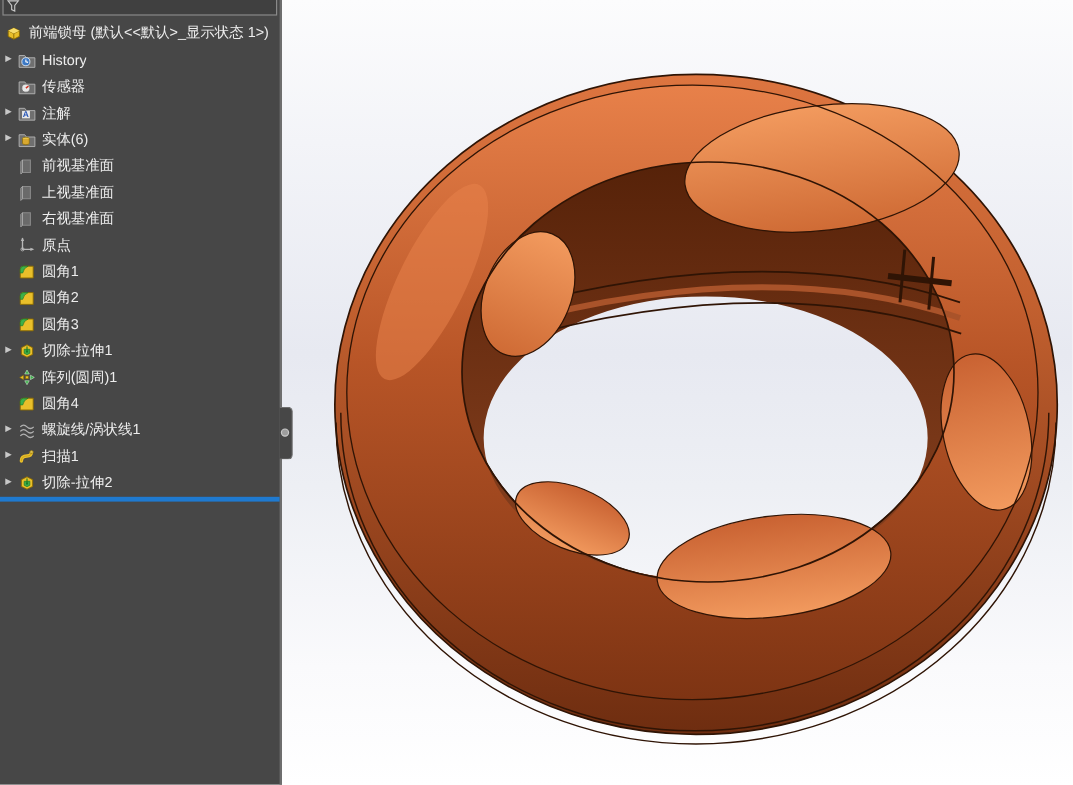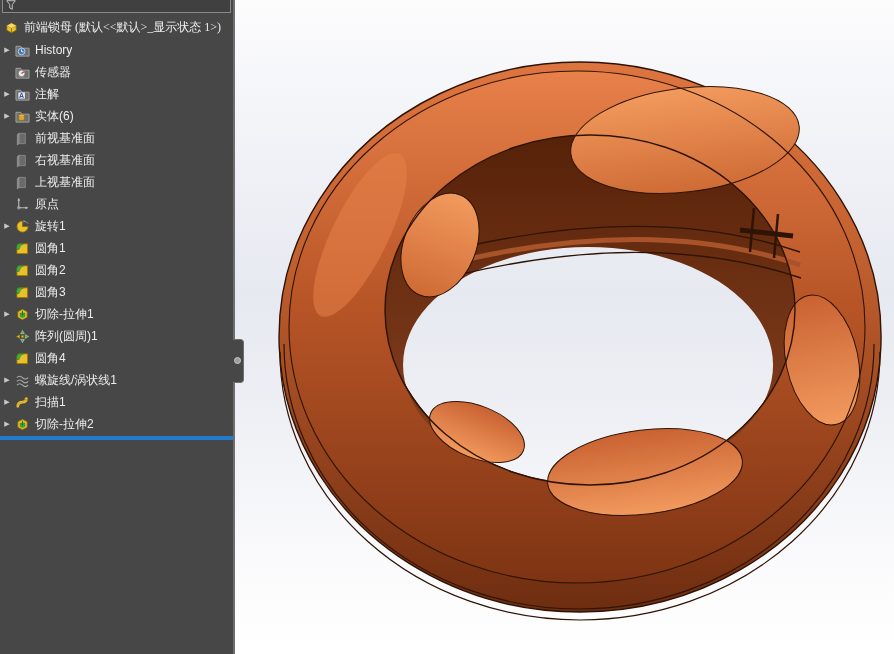"前端锁母 (默认<<默认>_显示状态 1>)" .row.root { font-family: Liberation Serif, serif -> none }
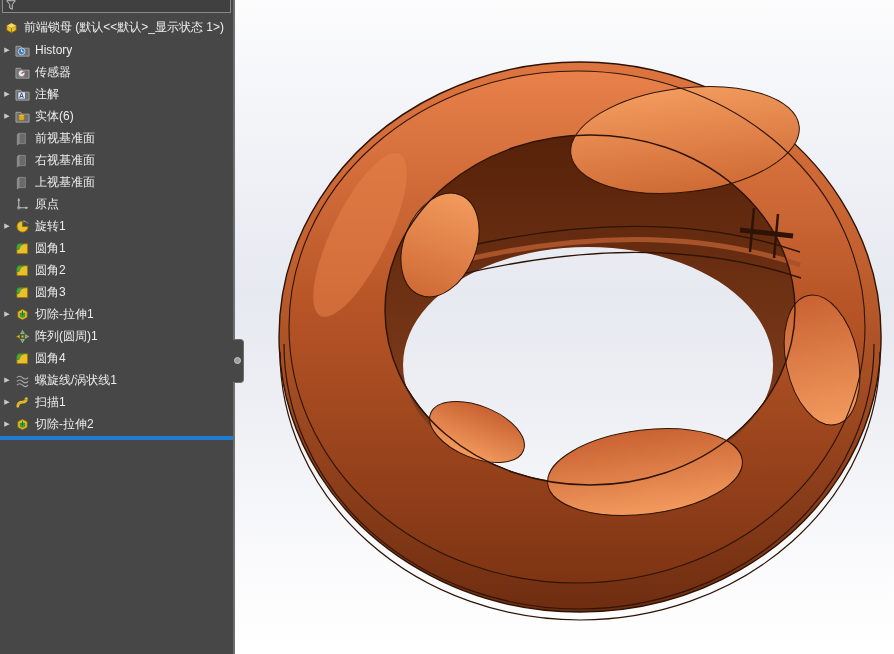"右视基准面" div.row { order: before "上视基准面" -> after "上视基准面" }
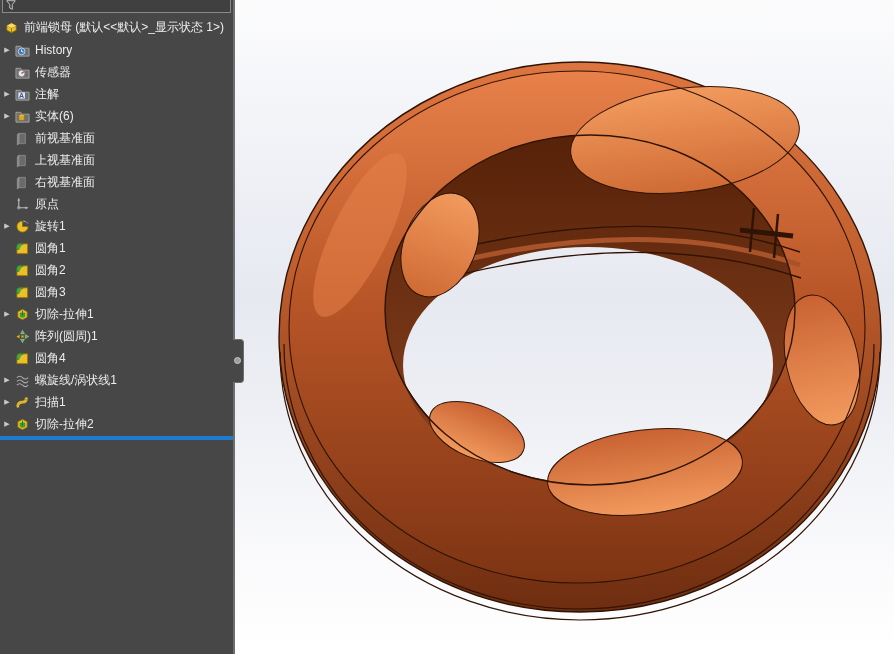"旋转1" div.row { html: <div> <span>▶</span> <span> <svg> <path></path> <path></path> <path></path> </svg> </span> <span>旋转1</span> </div> -> none }
